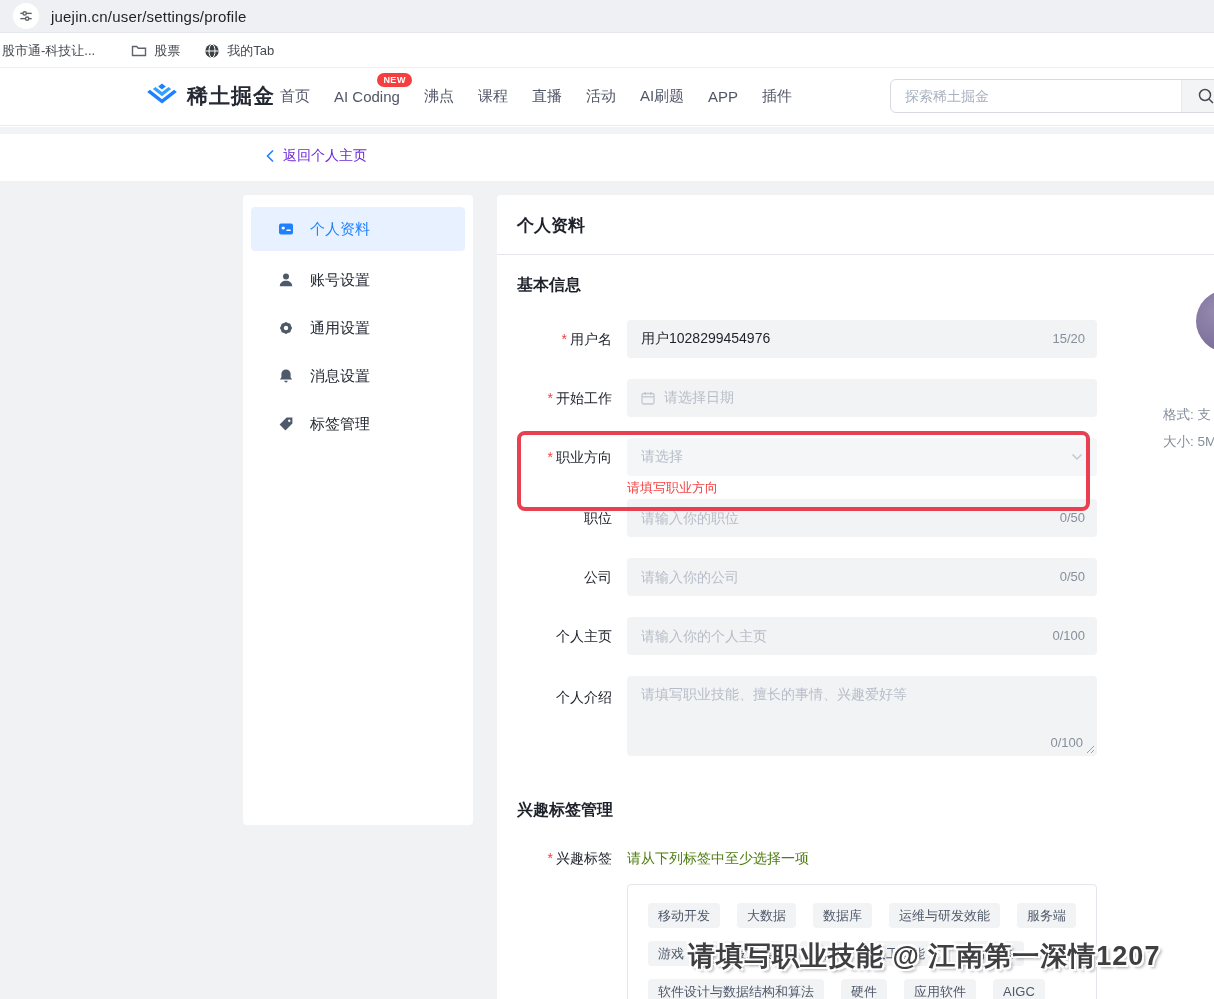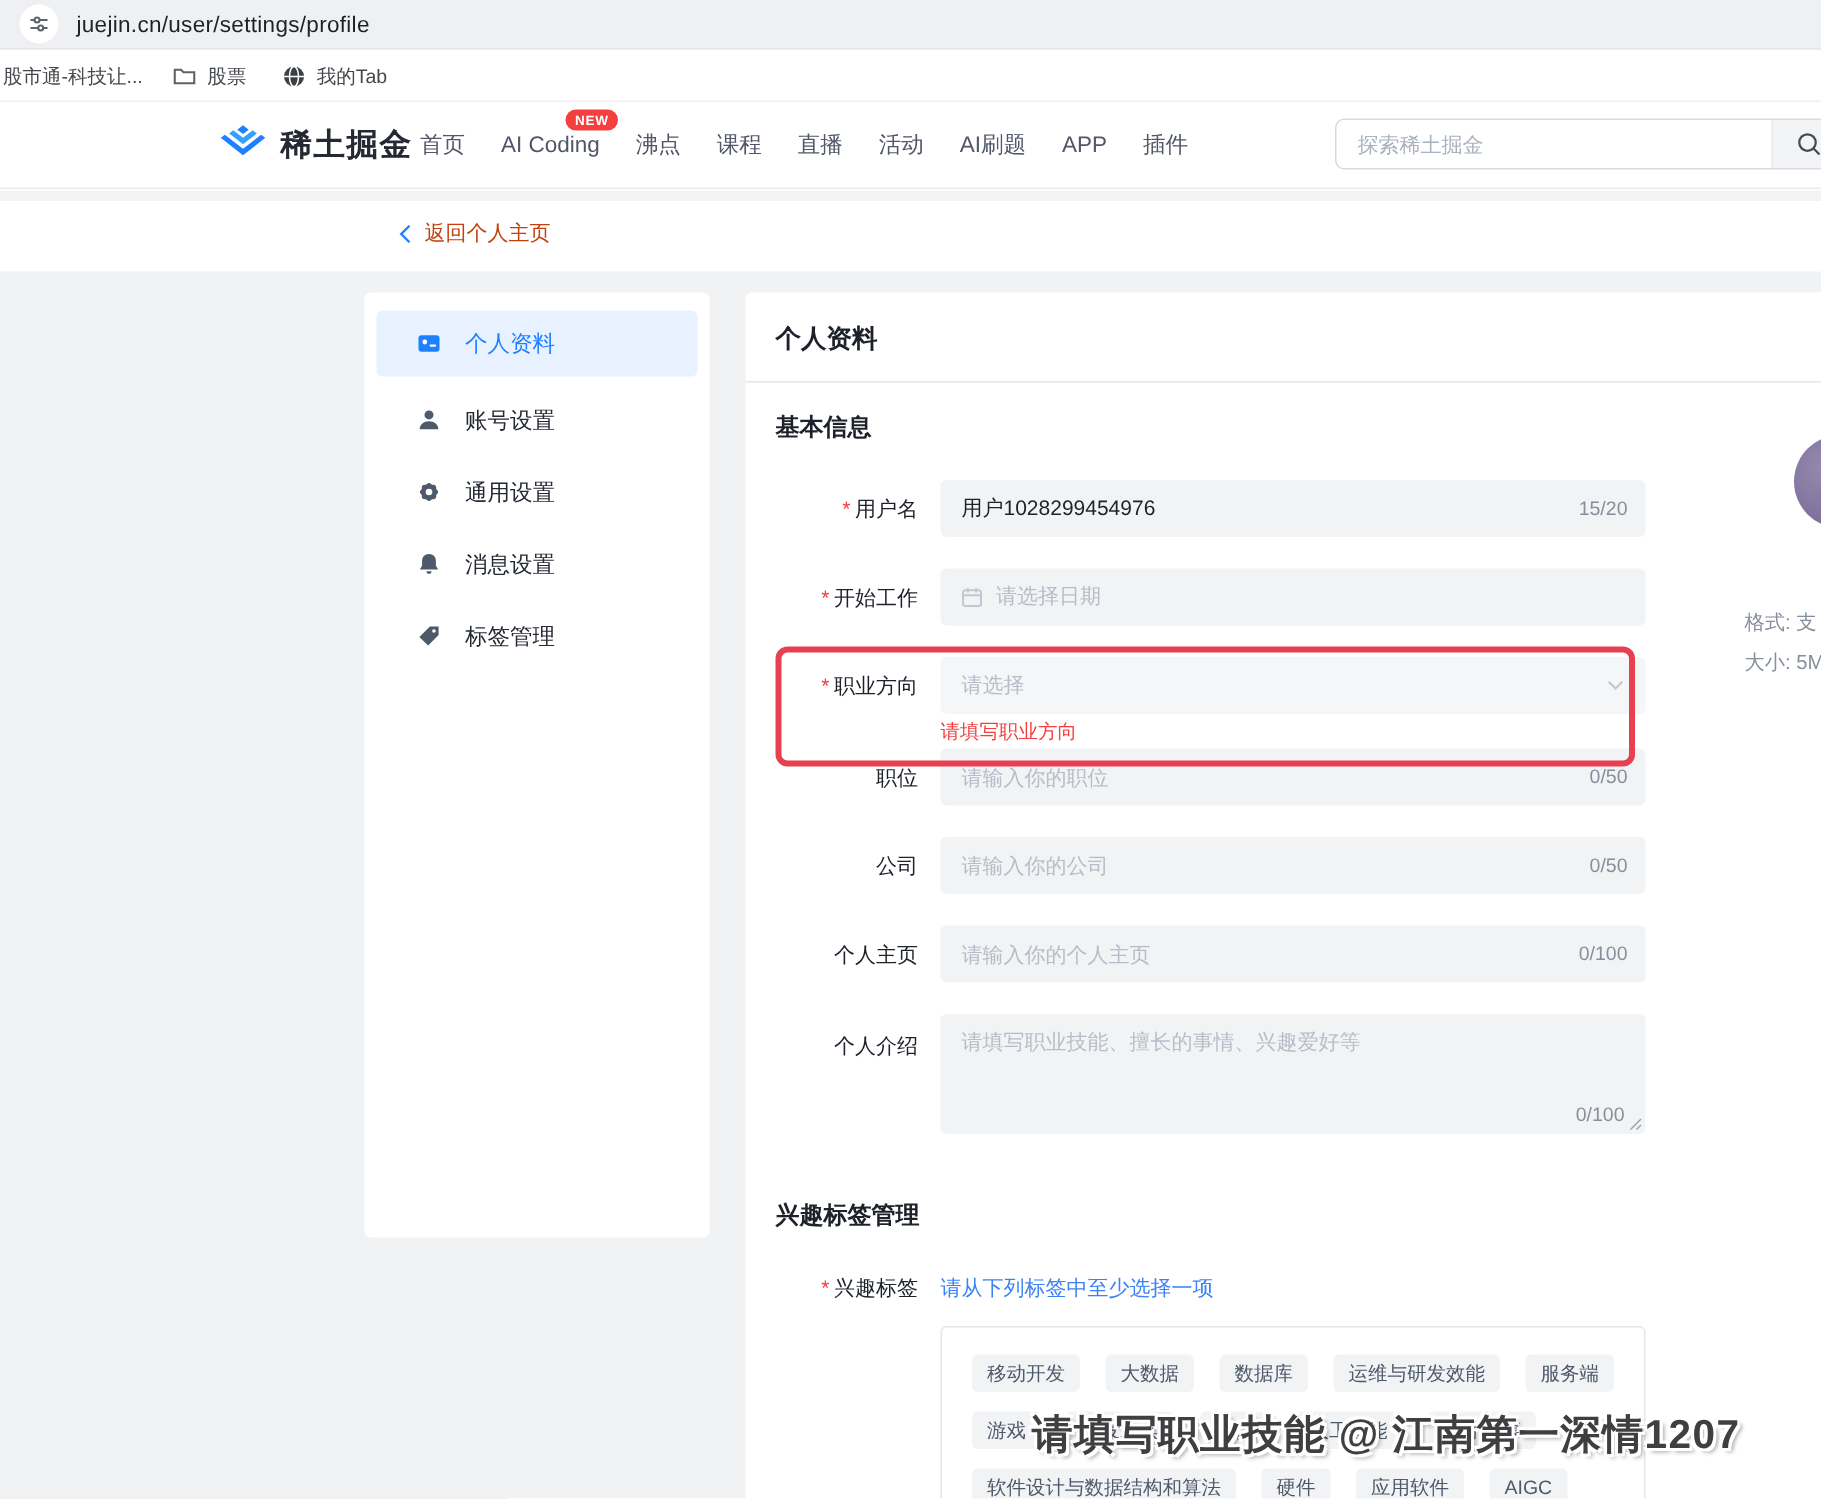"股票" .bm-2 { margin-left: 20px -> 36px }
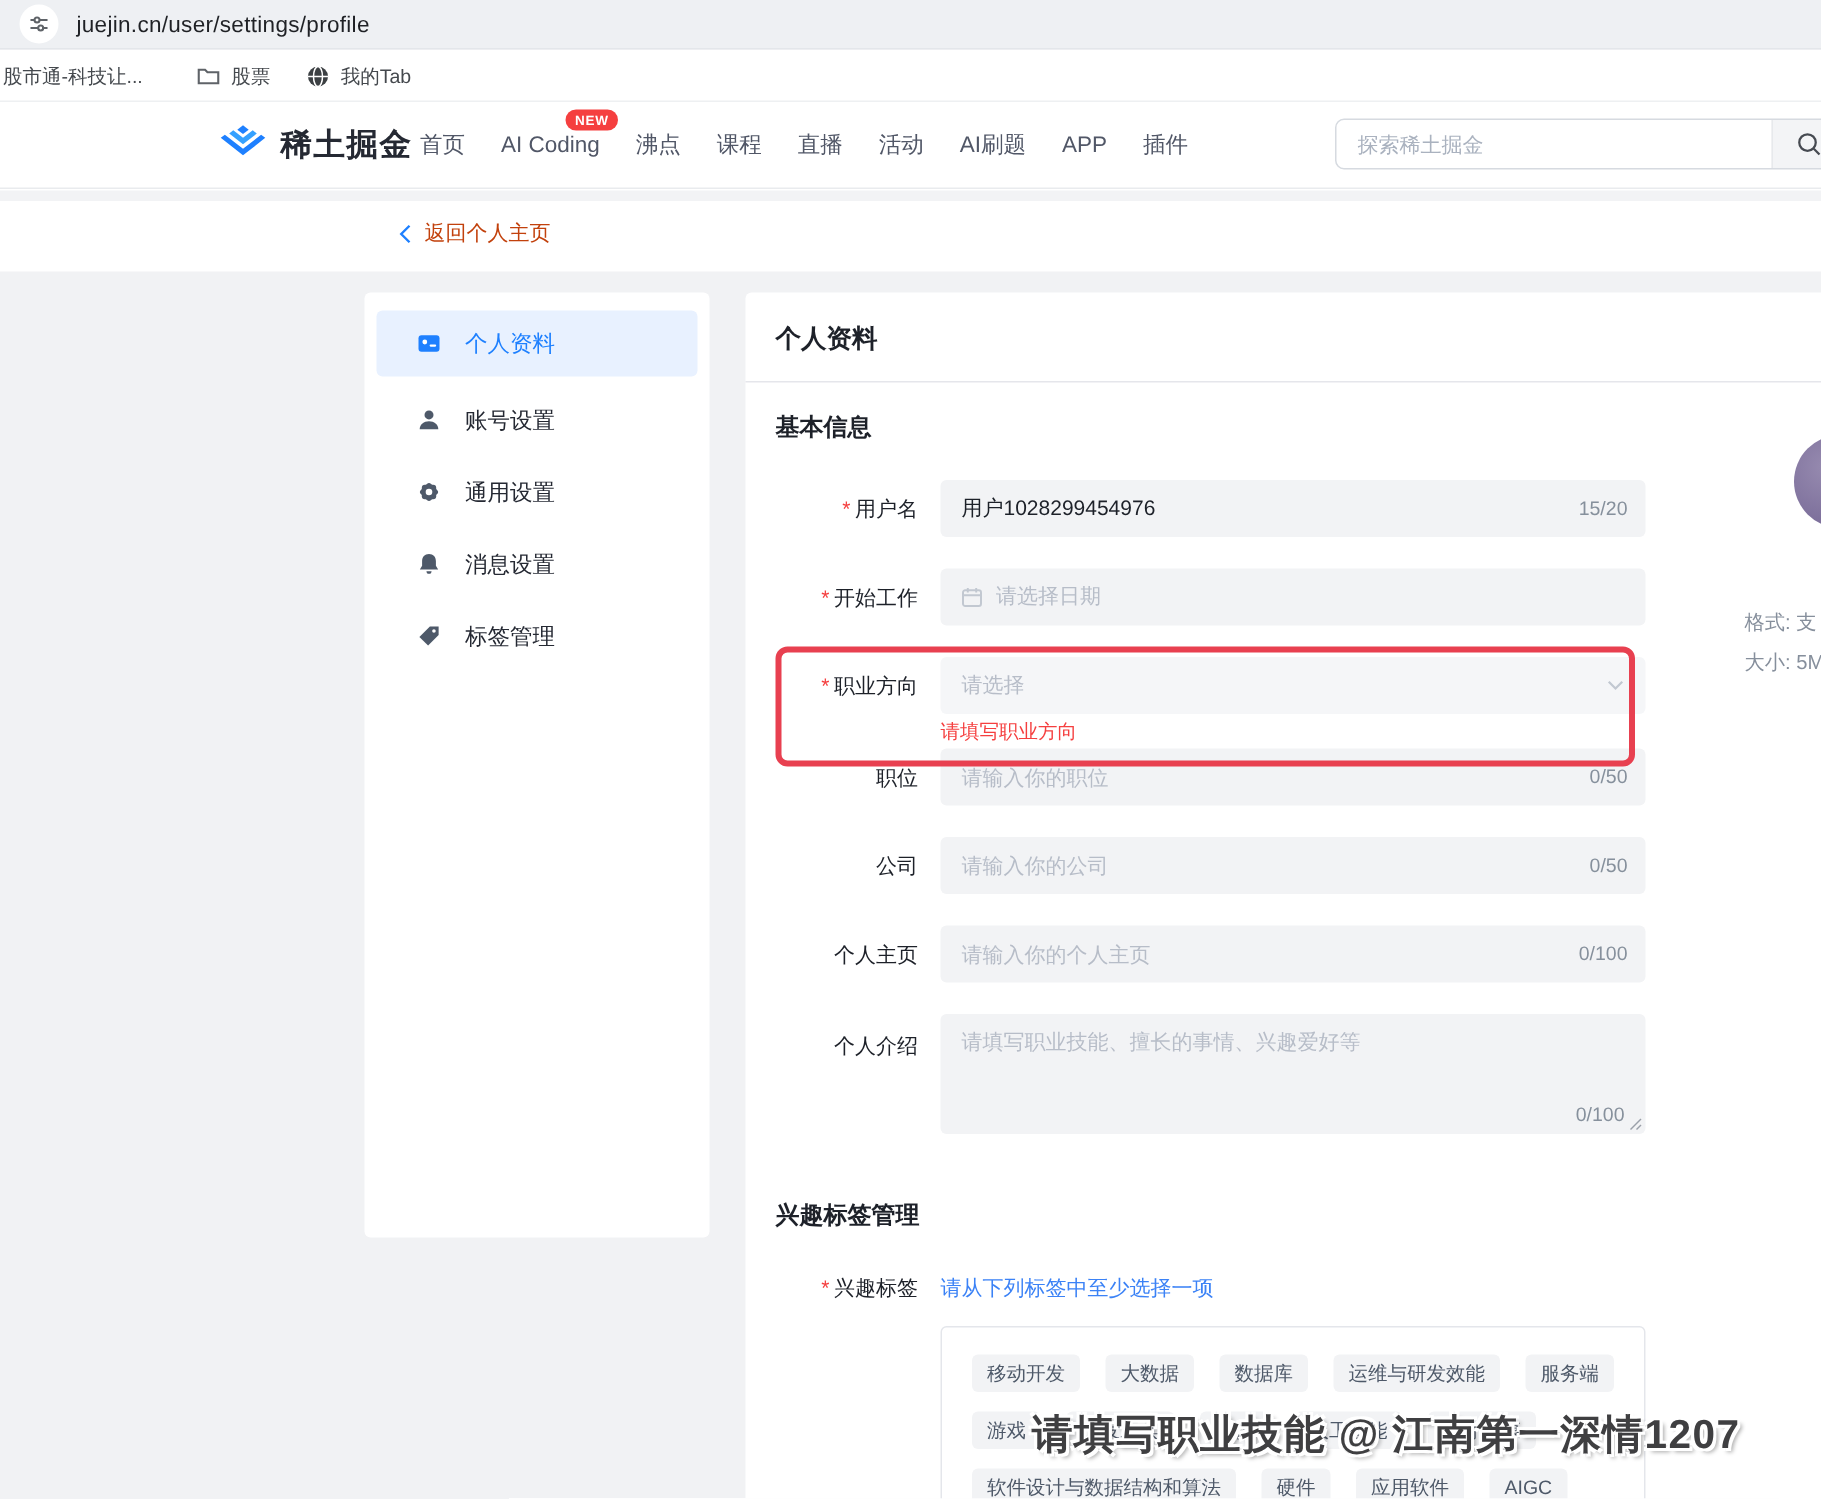"返回个人主页" .back-link { color: #c2410c -> #6d28d9 }
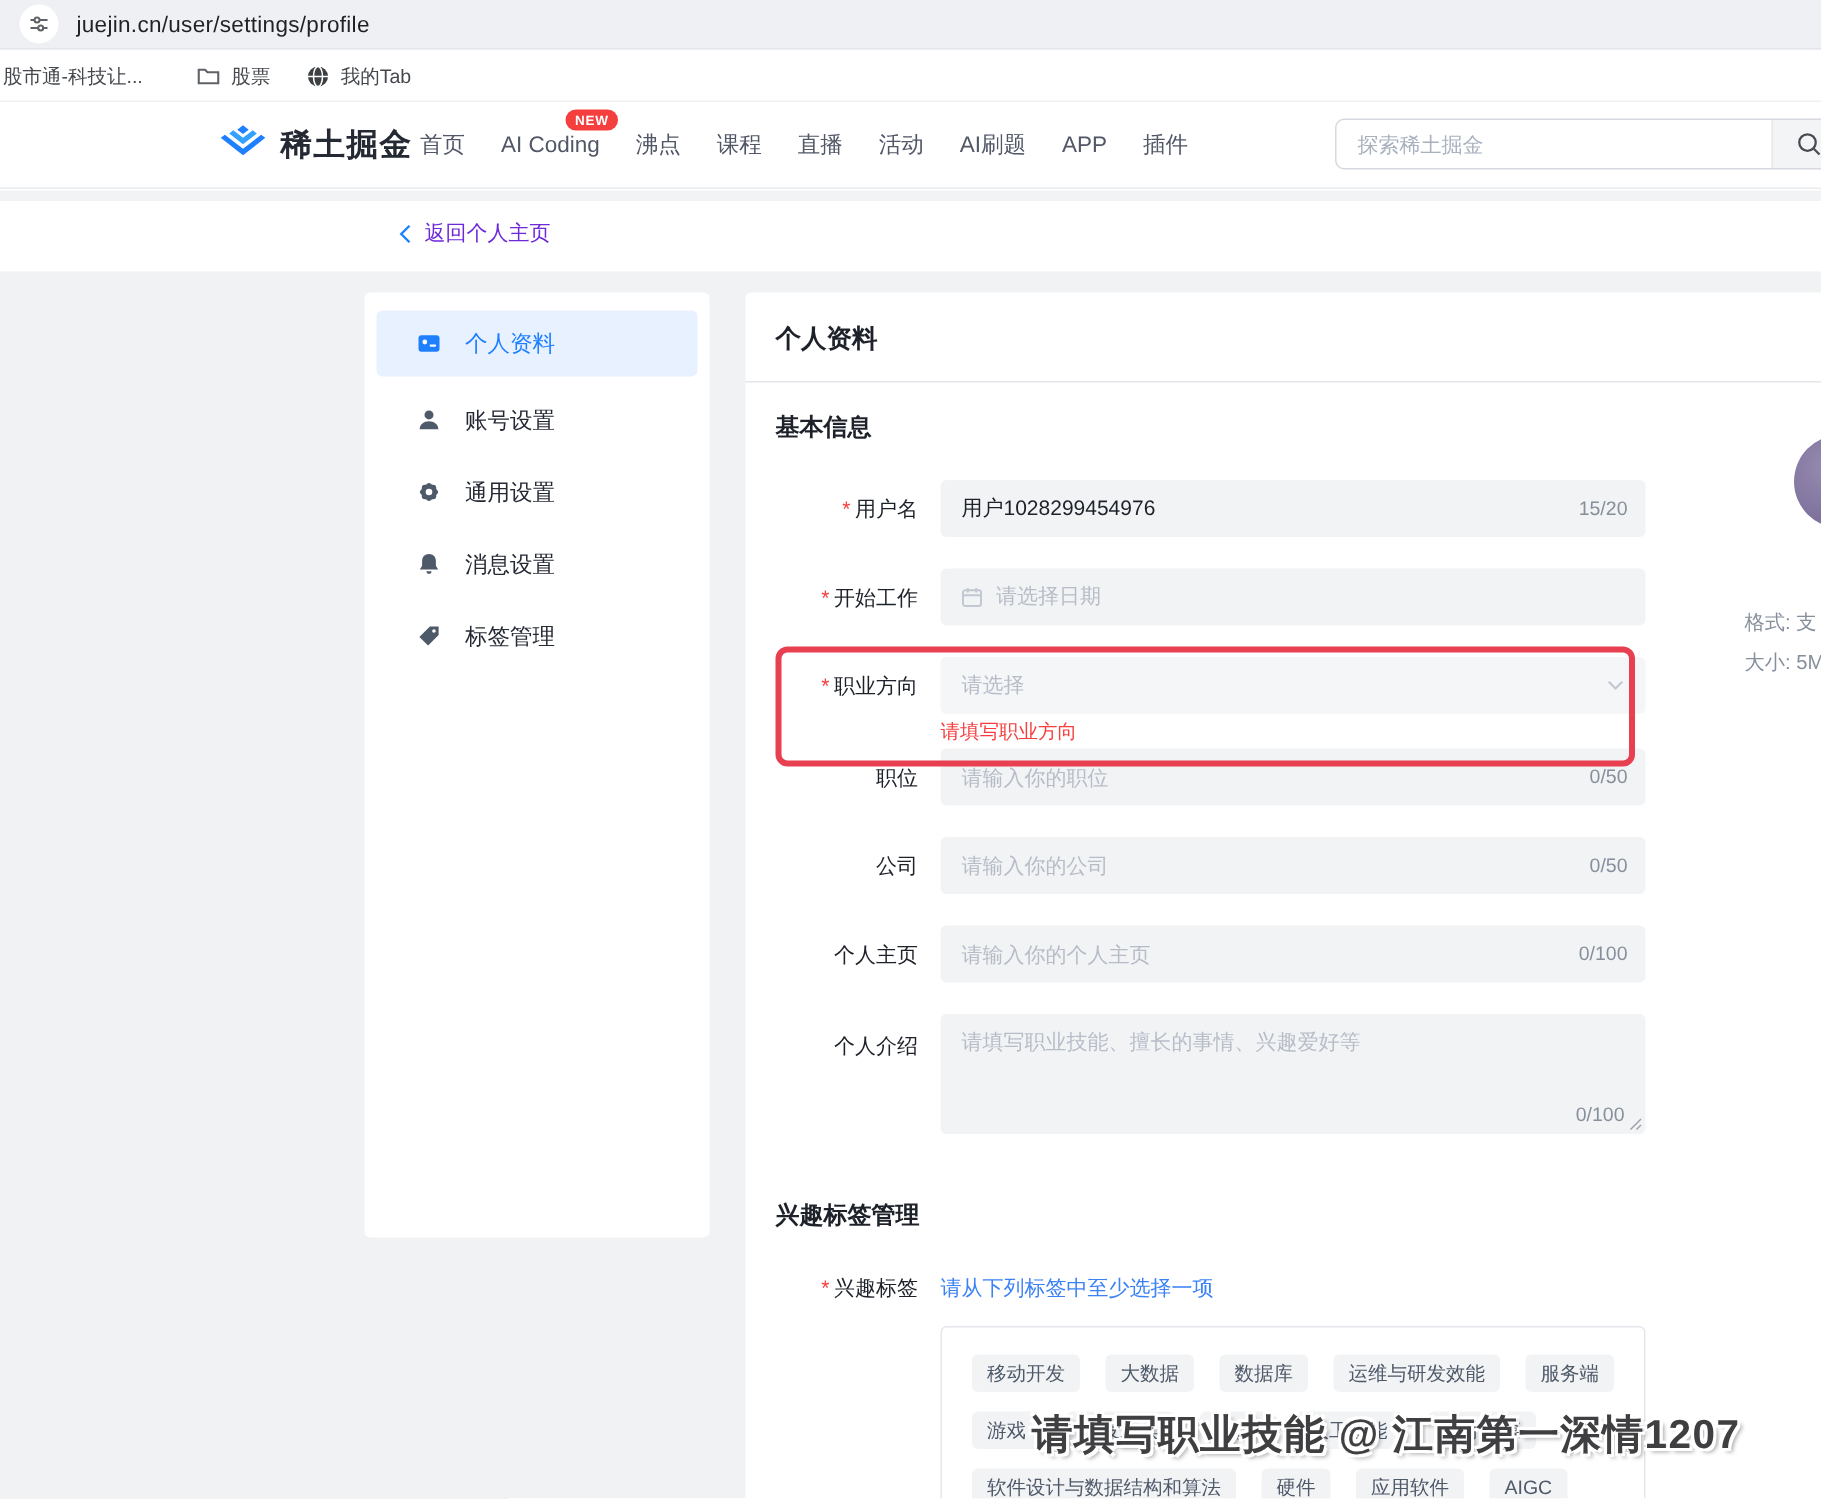"请从下列标签中至少选择一项" .interest-hint { color: #3b82f6 -> #4d7c0f }
